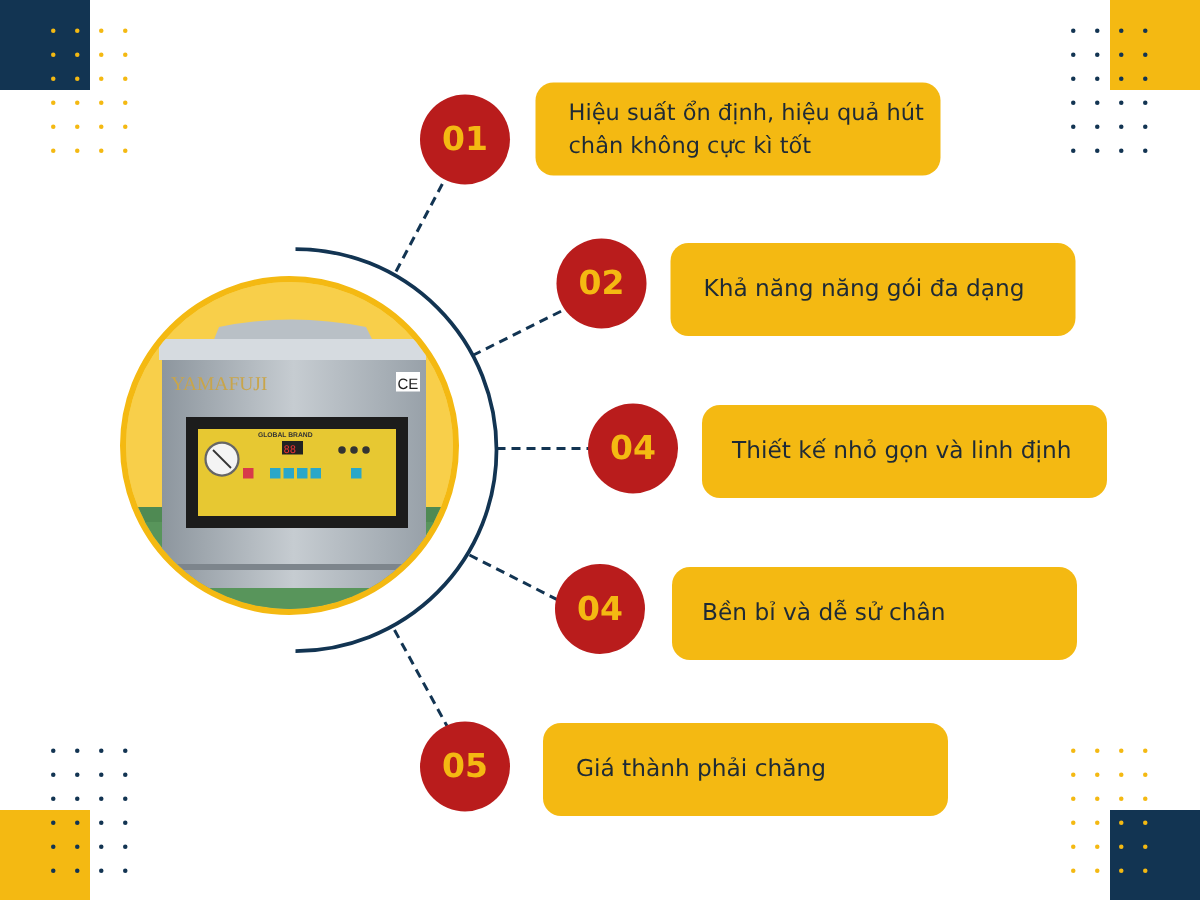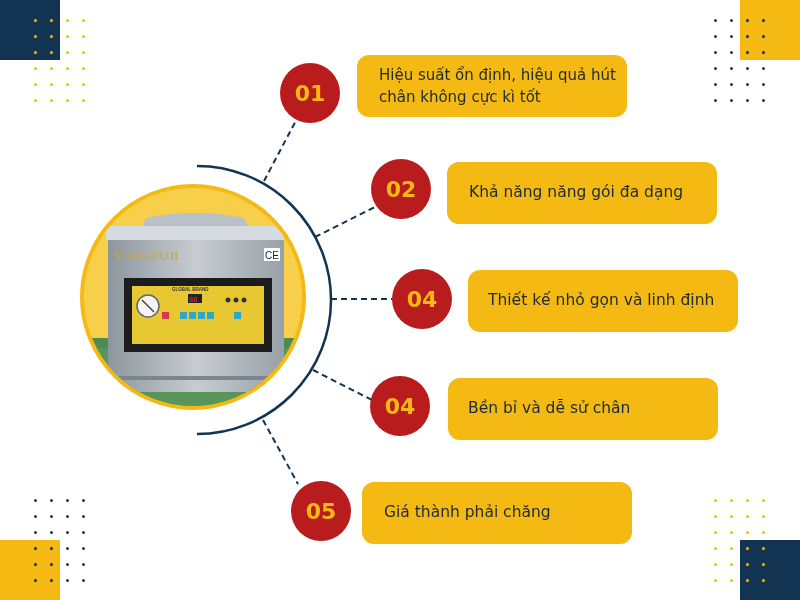"05" div.num { left: 291px -> 280px }
